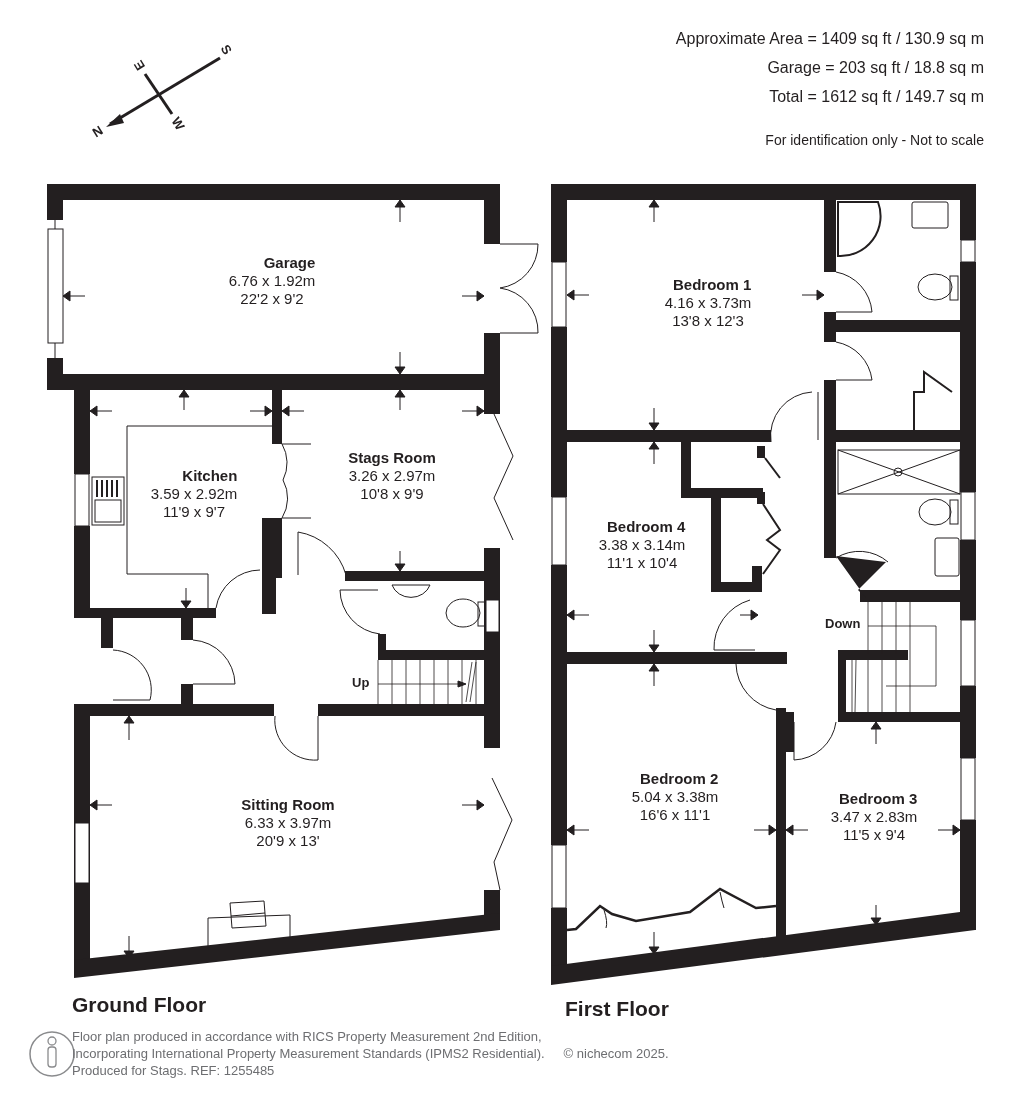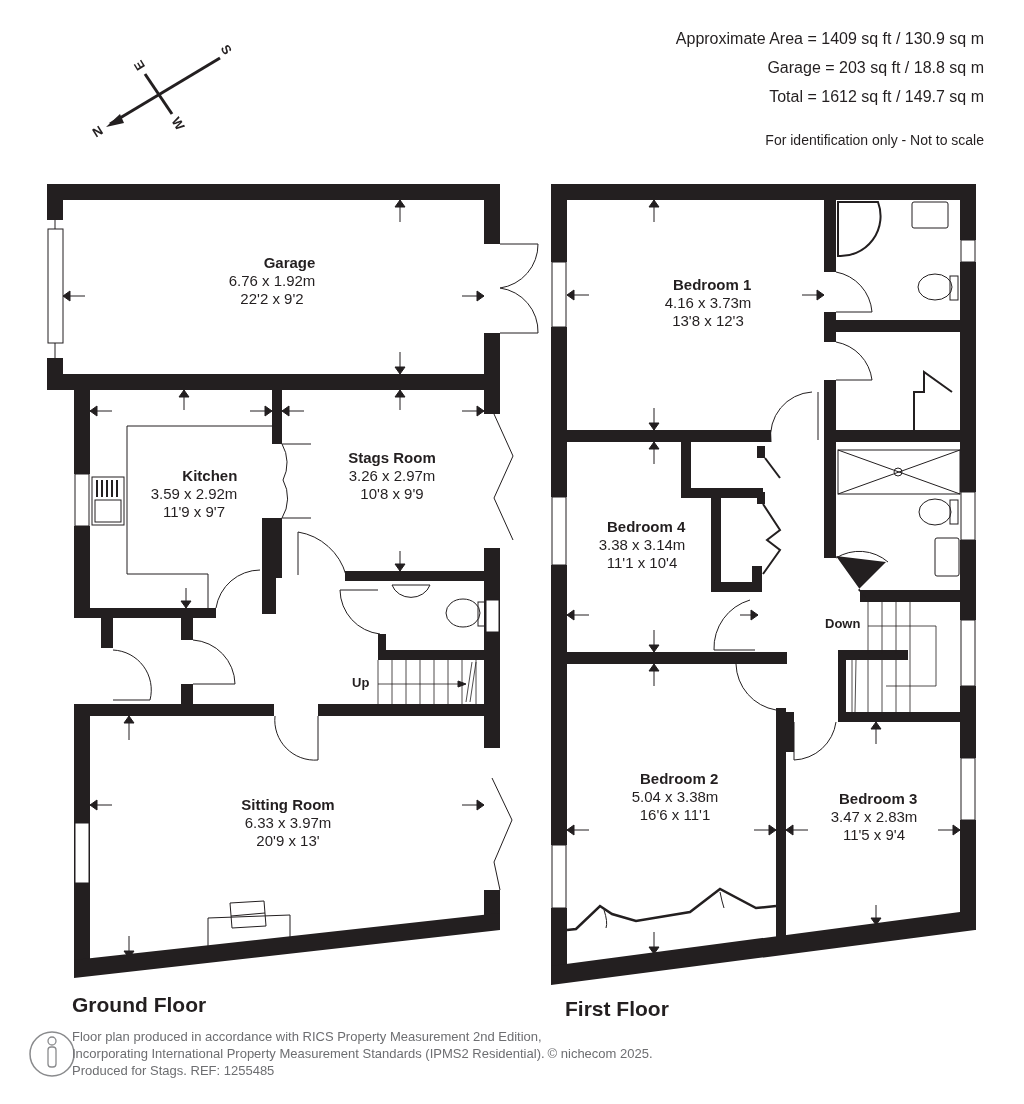"© nichecom 2025." .footer .brand { margin-left: 3px -> 19px }
